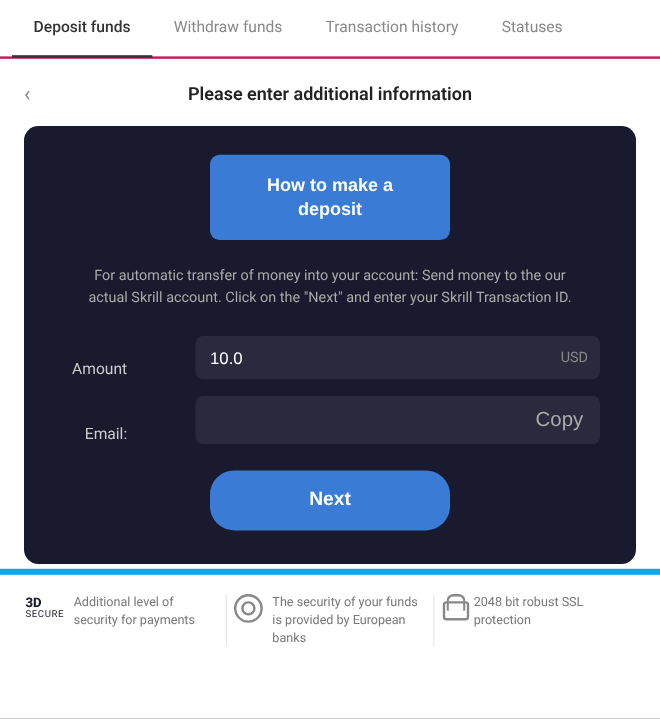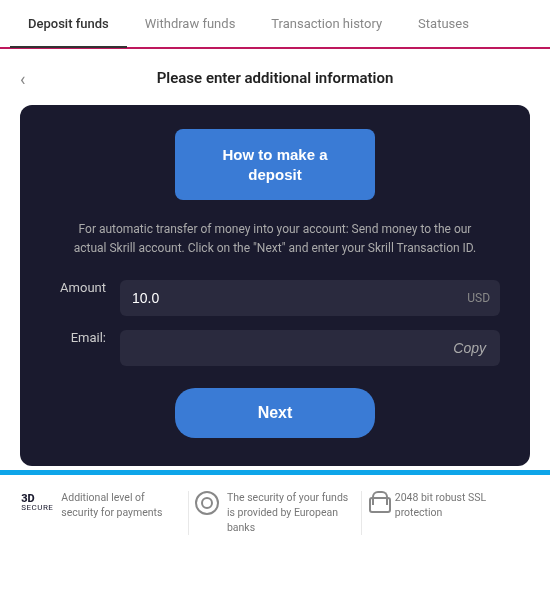"Amount" .form-row { align-items: flex-start -> flex-end; gap: none -> 43px }
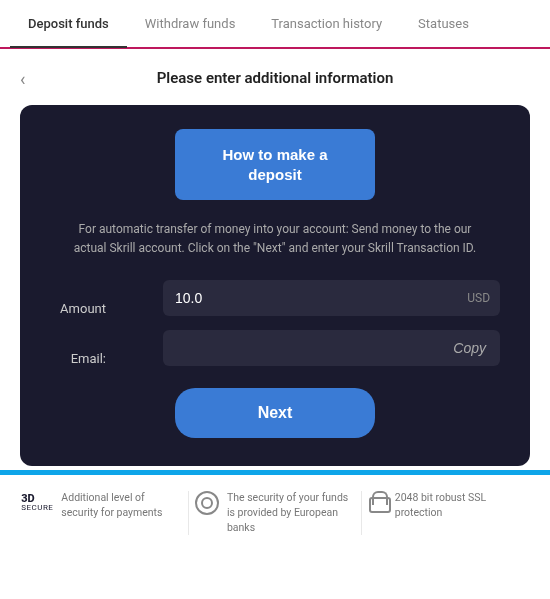"Copy" .copy-btn { font-size: 14px -> 17px; font-style: italic -> none }
